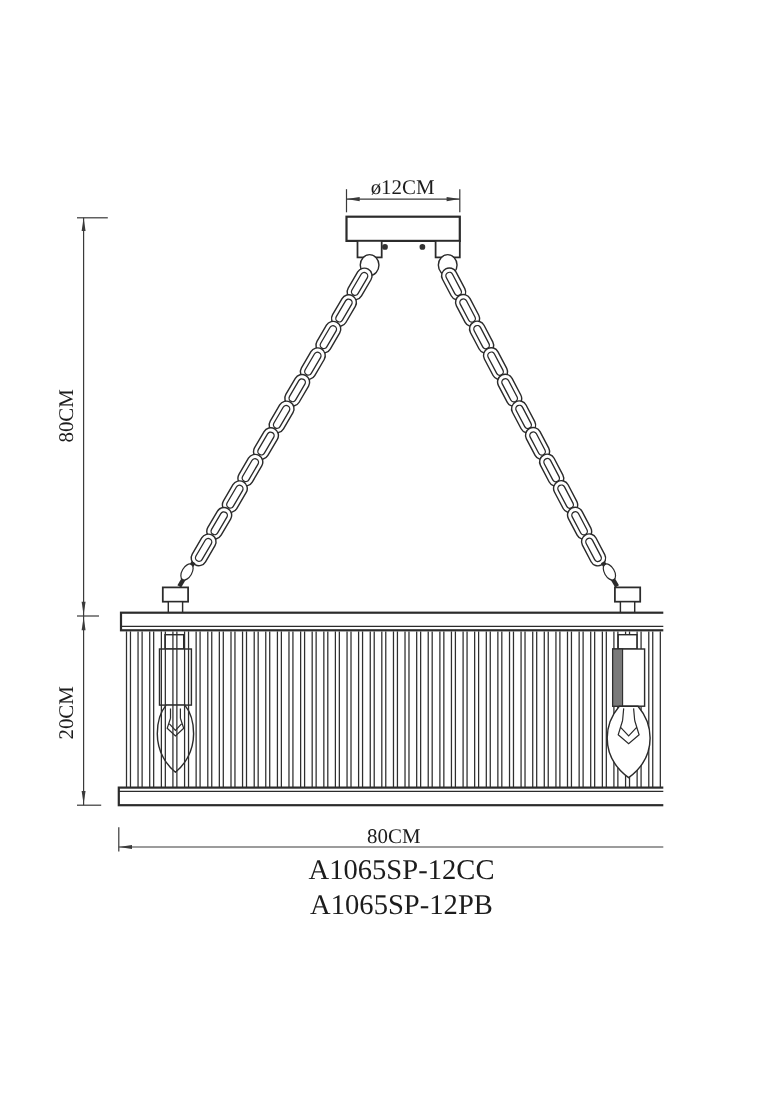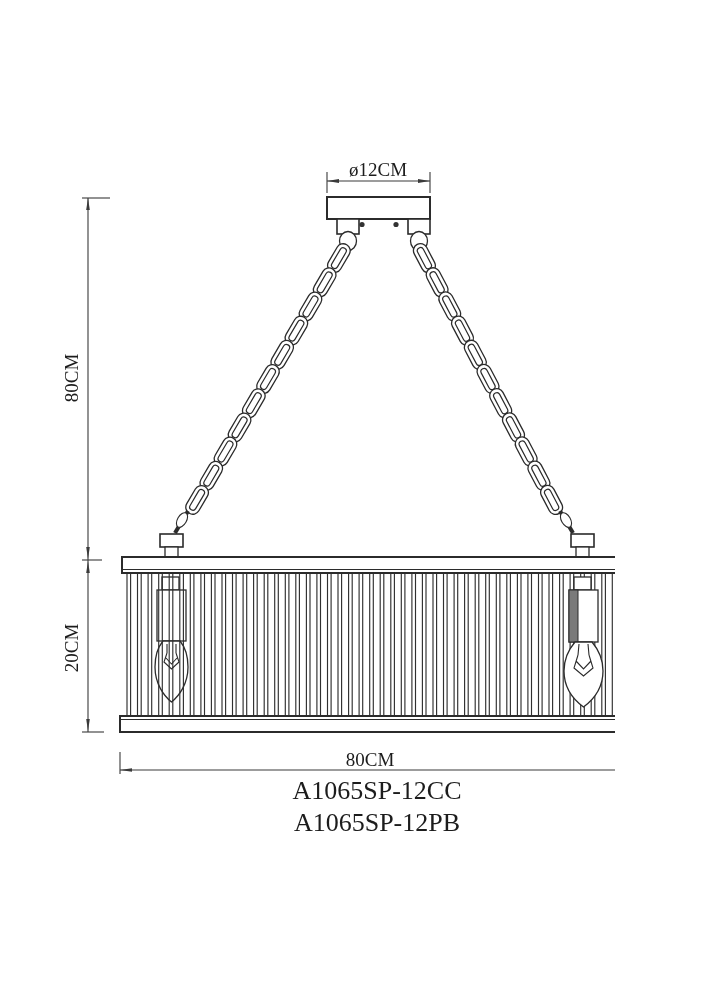"ø12CM" .stage { margin-left: 12px -> none }
